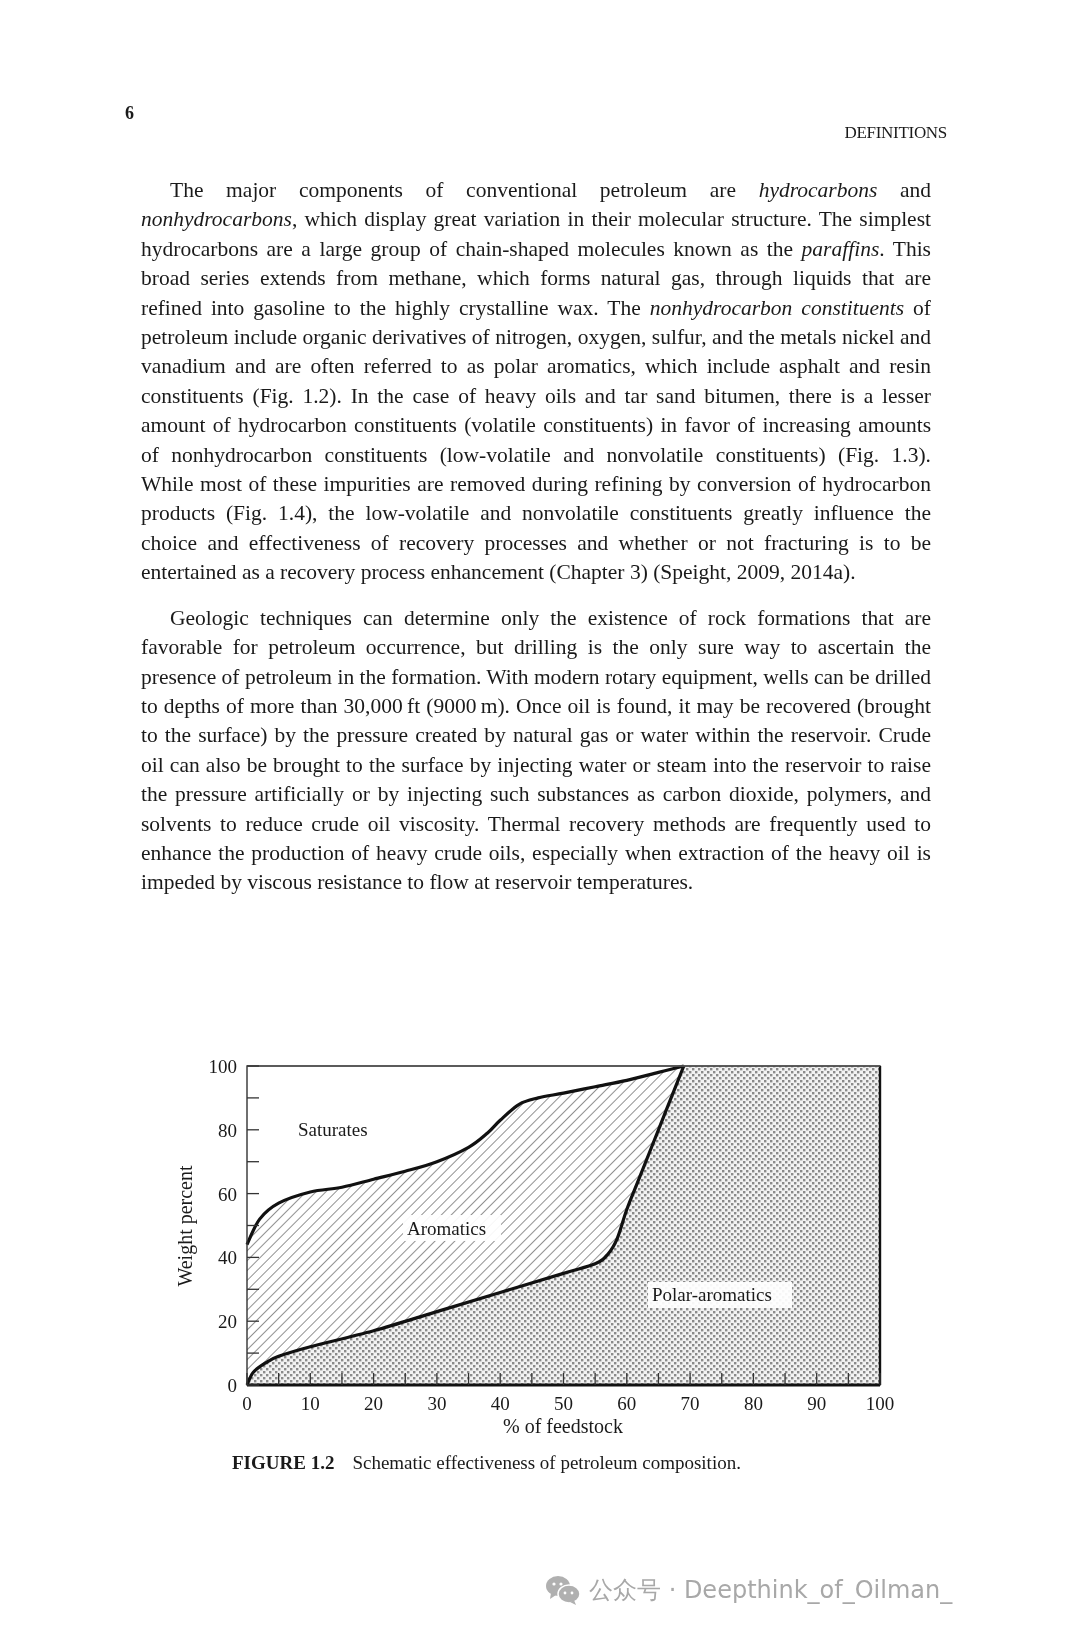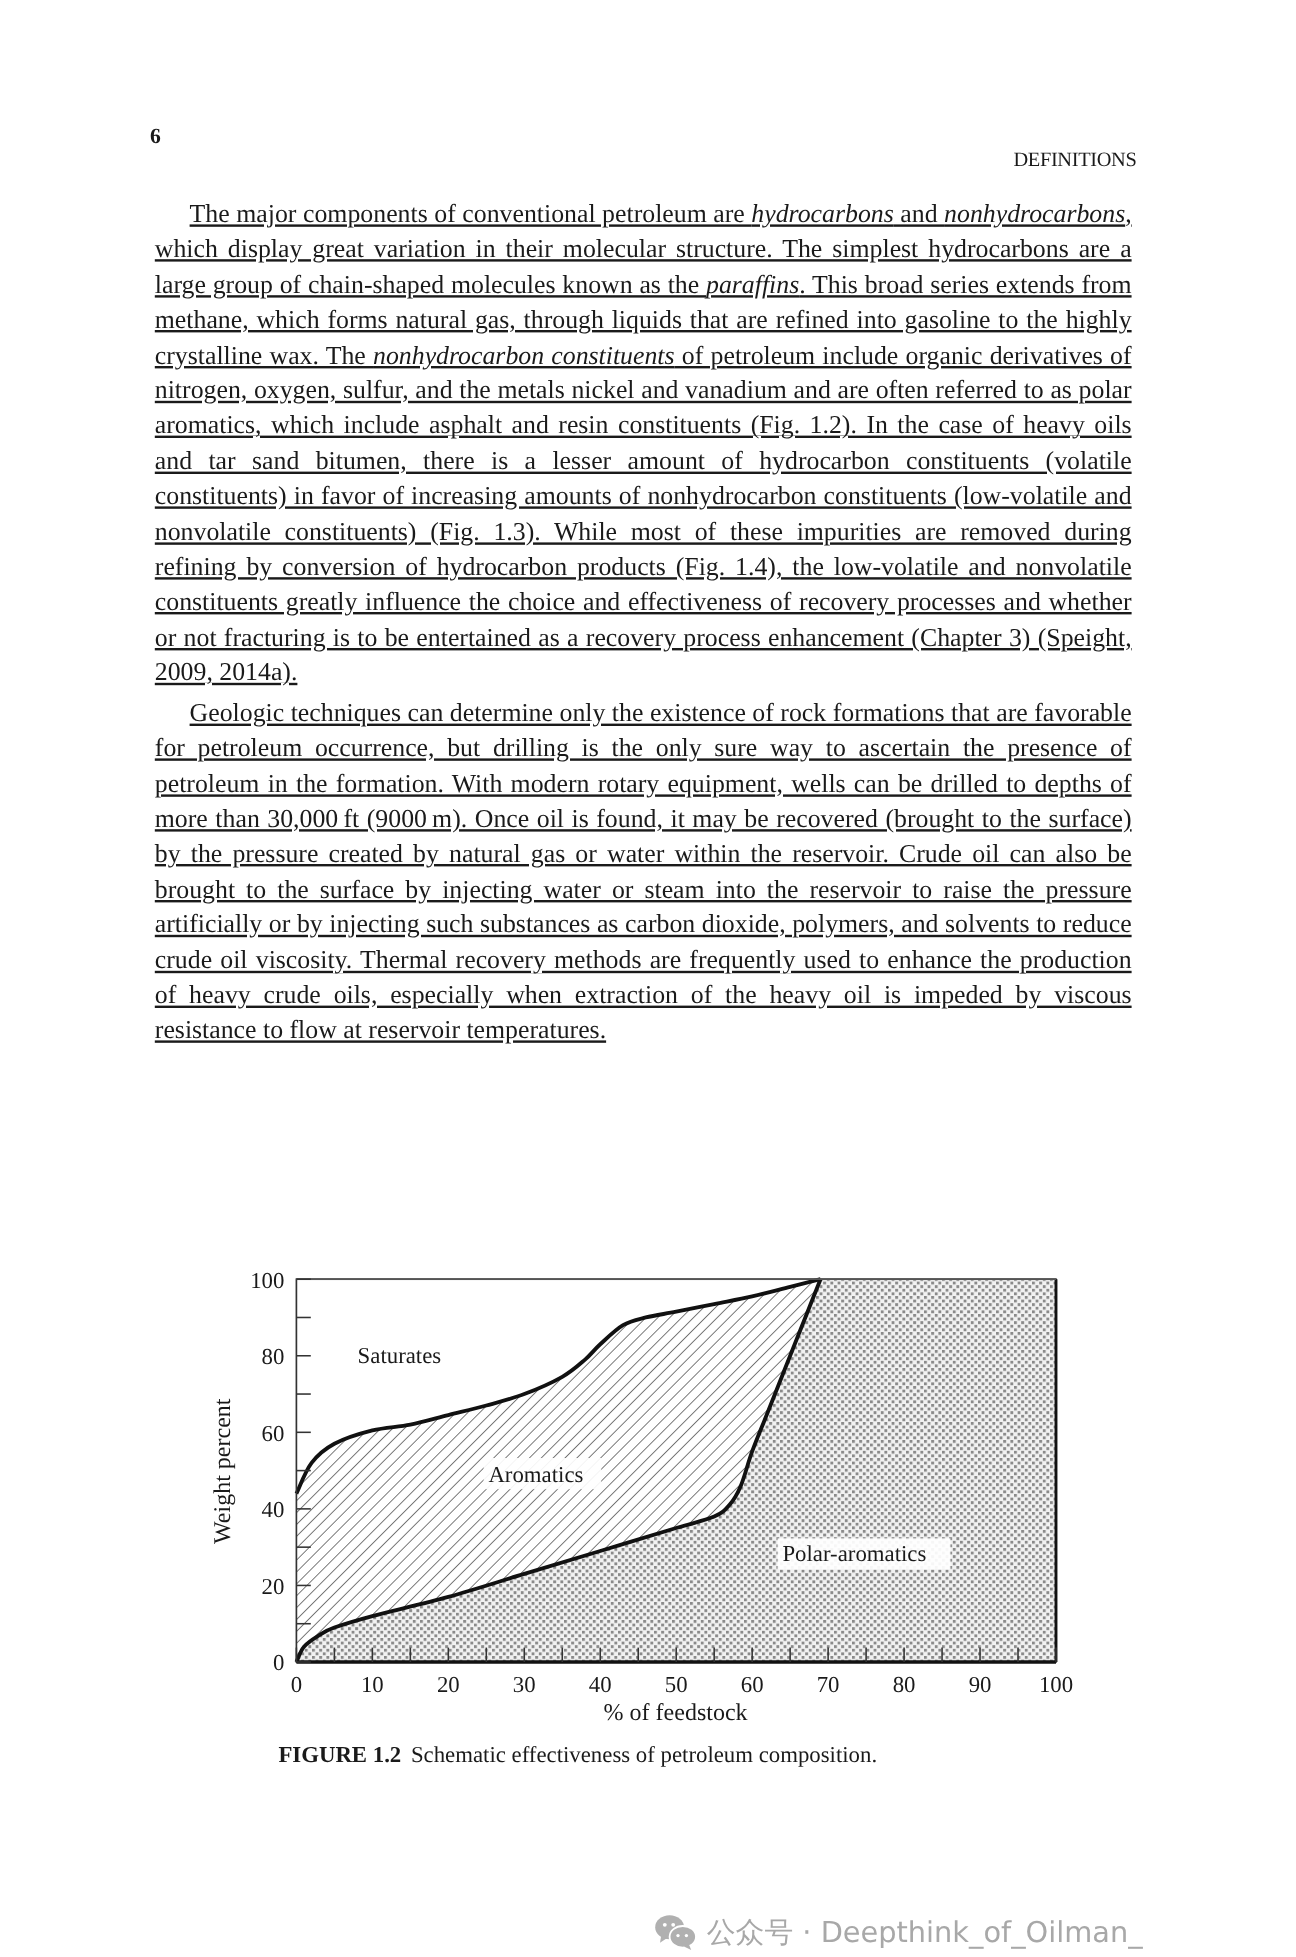"The major components of conventional" .body-text p { margin: 4px -> 16px; text-decoration: underline -> none }
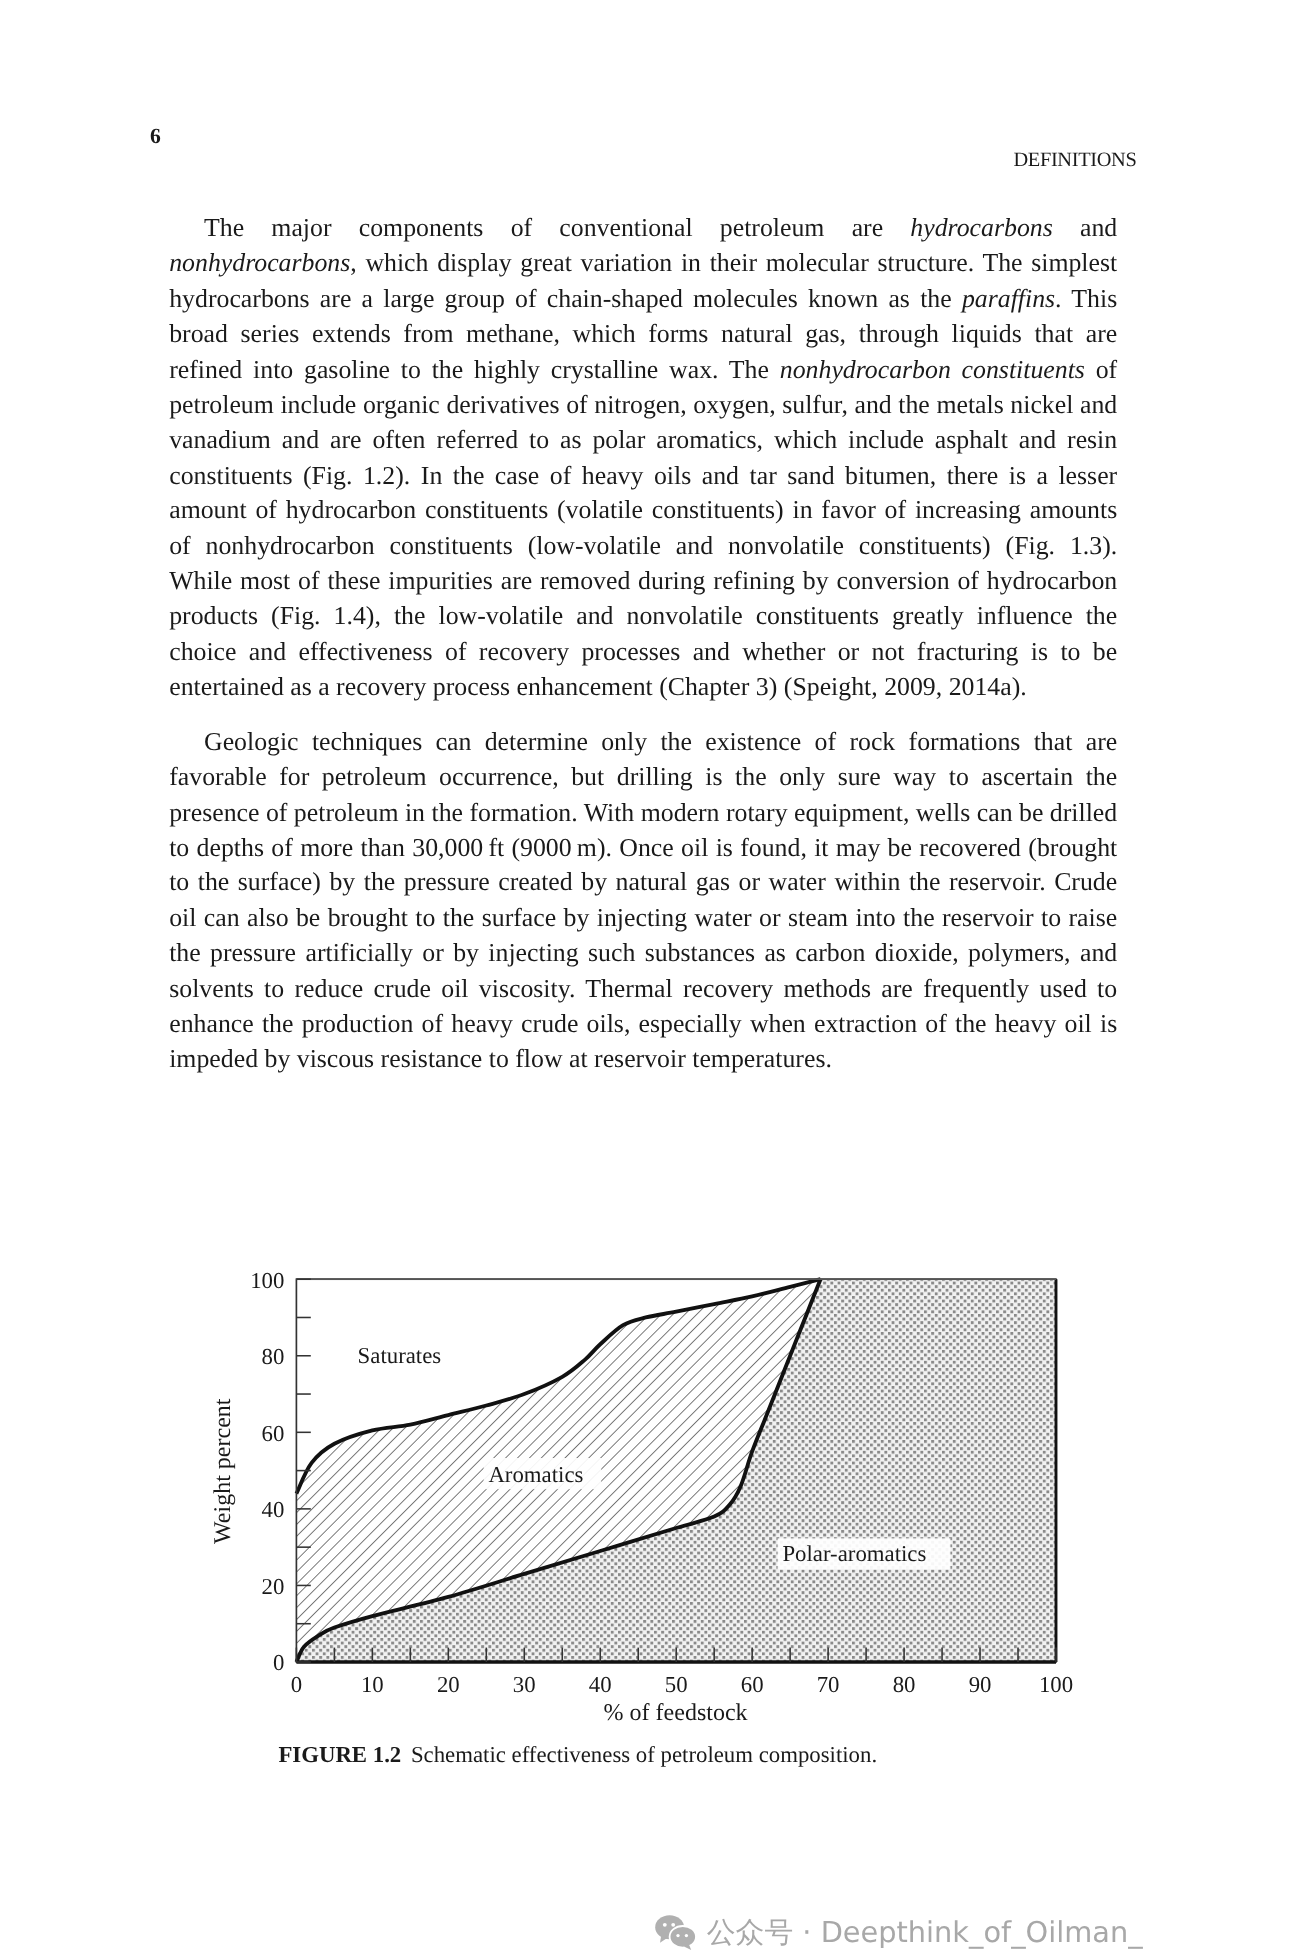"FIGURE 1.2" .caption .fig-num { margin-right: 8px -> 18px }
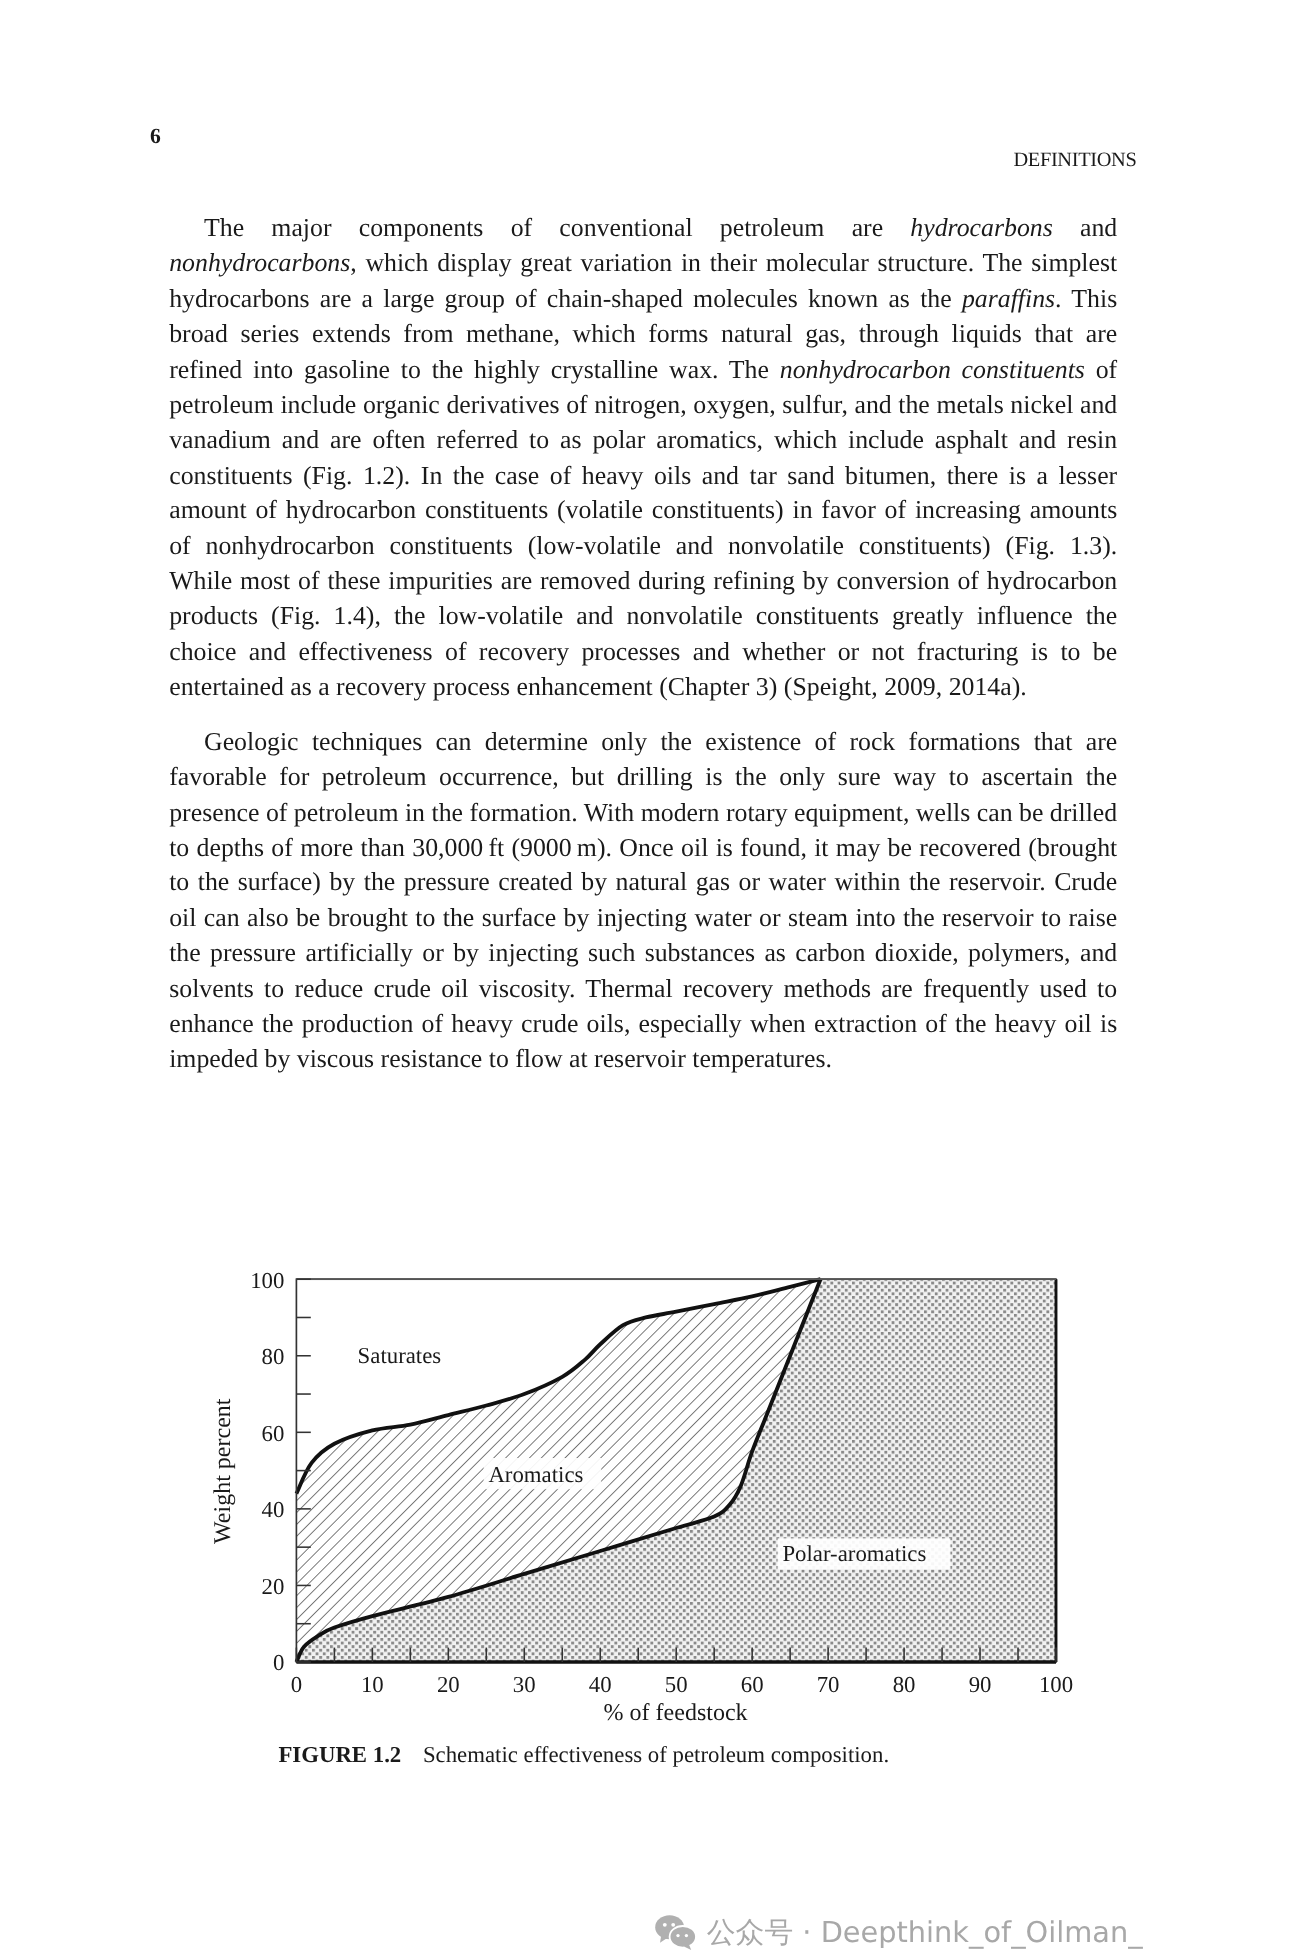"公众号 · Deepthink_of_Oilman_" .watermark { margin-top: 20px -> none }
